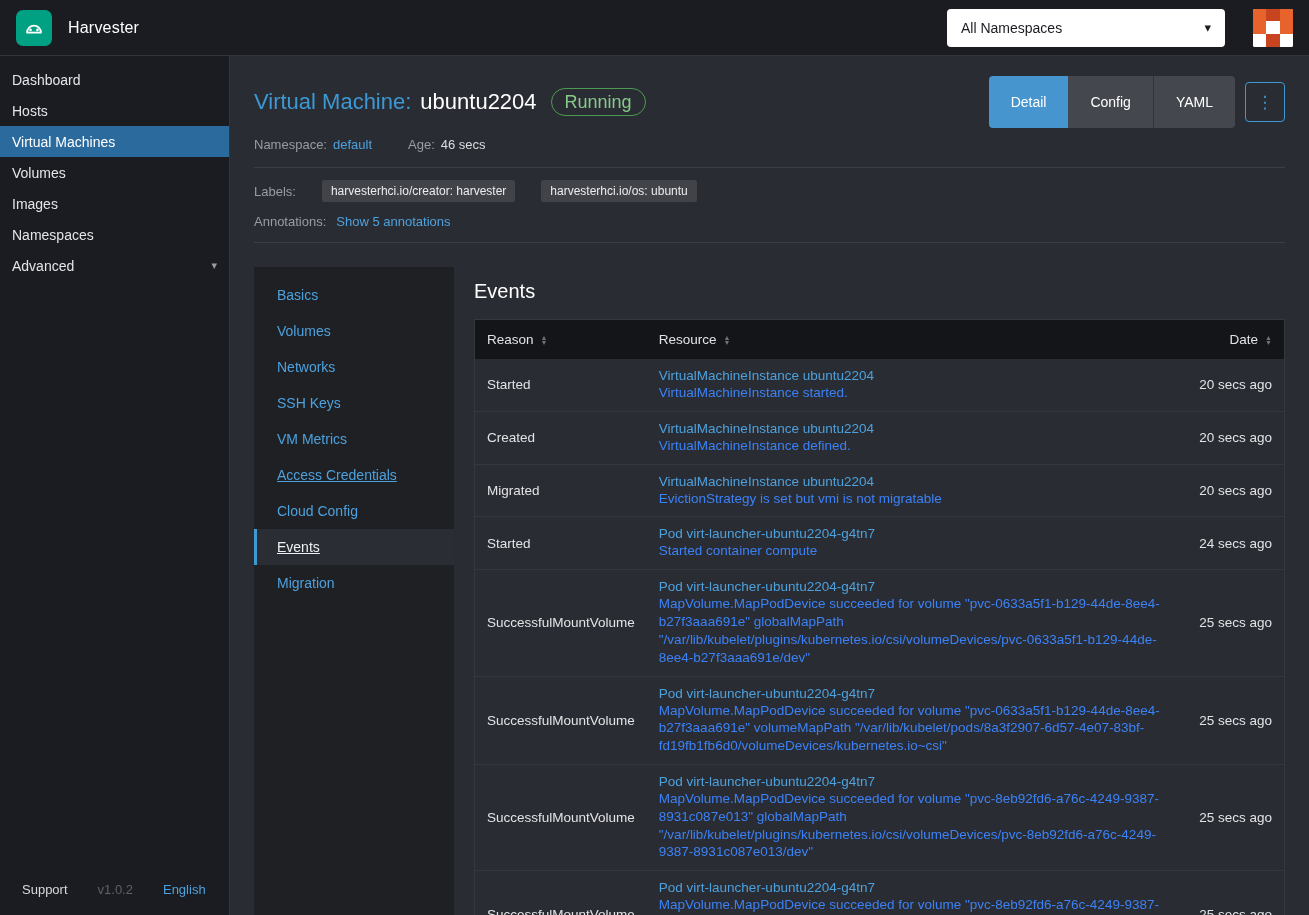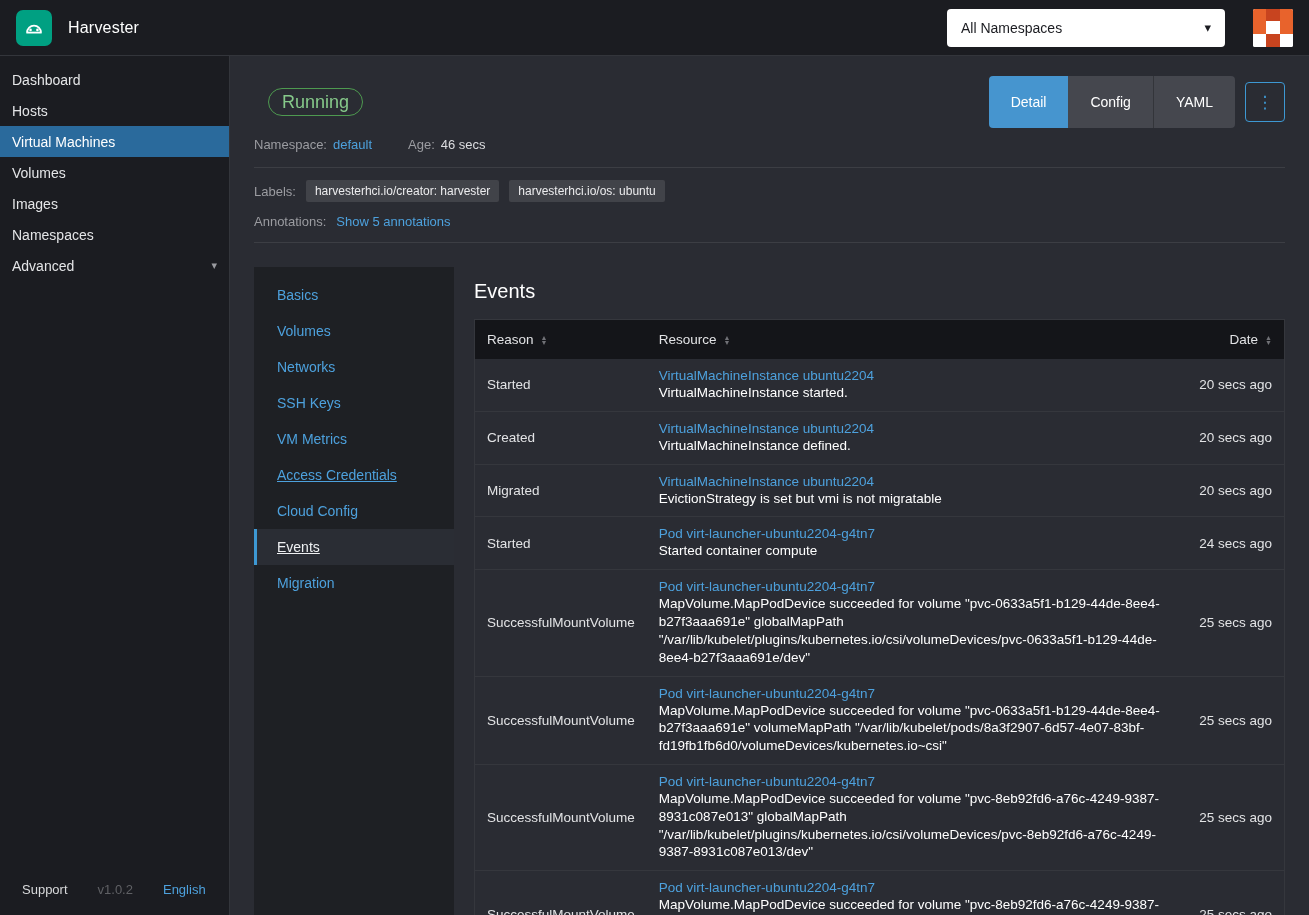"Virtual Machine:" h1.title { html: none -> <h1> <span>Virtual Machine:</span> <span>ubuntu2204</span> </h1> }
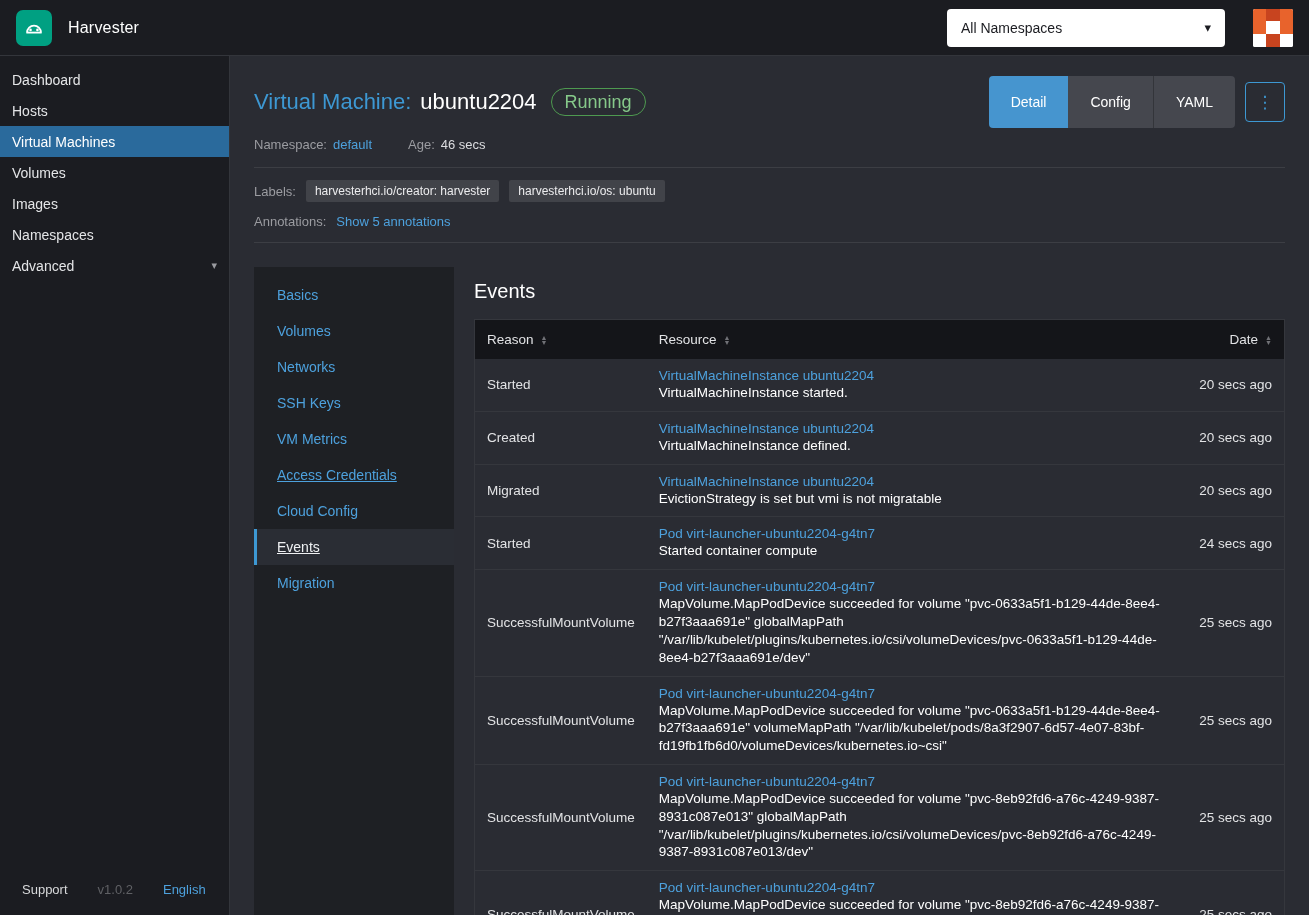"Labels:" .labels-row { gap: 10px -> 26px }
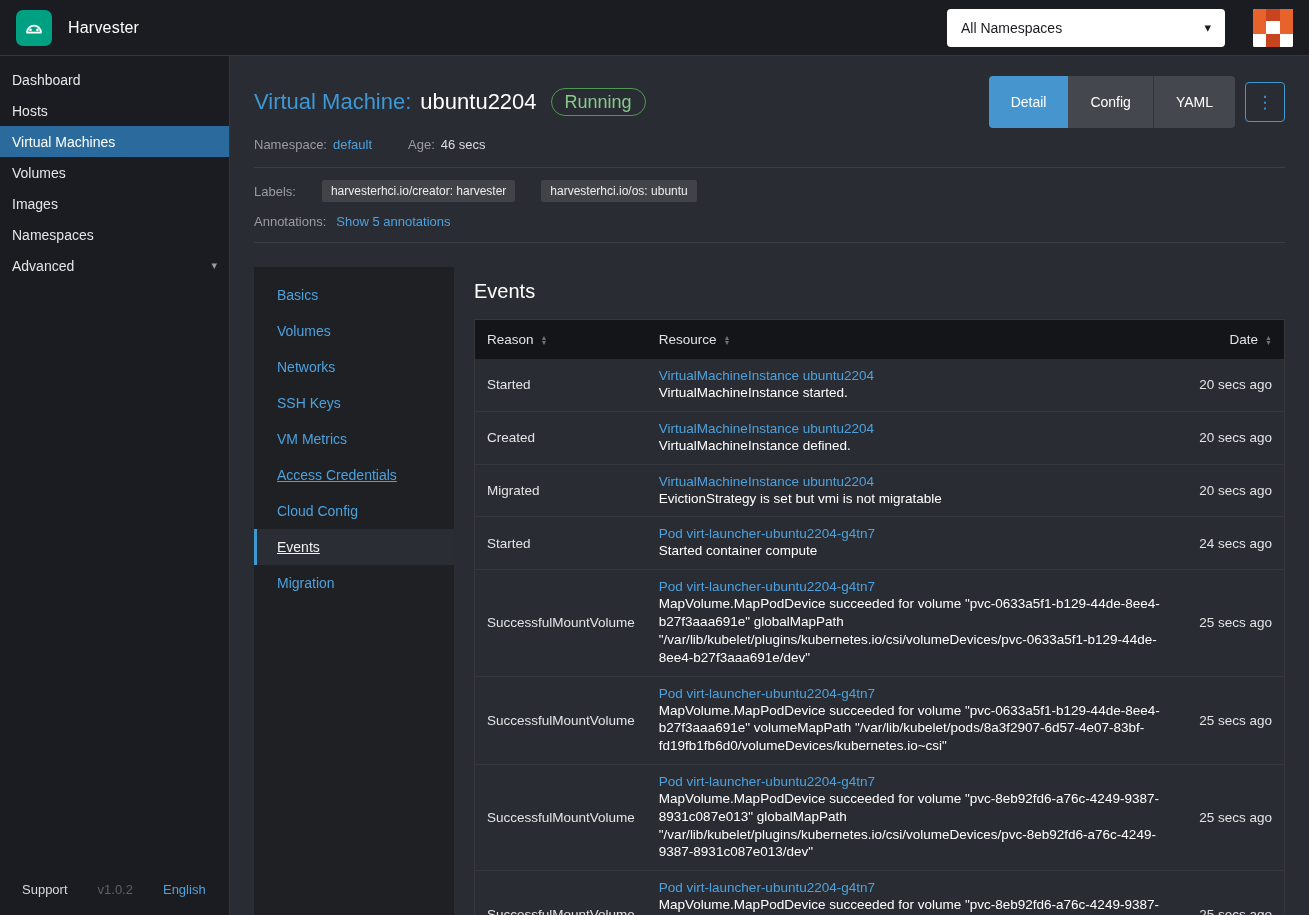"VirtualMachineInstance started." .res-desc { color: #ffffff -> #3b82f6 }
